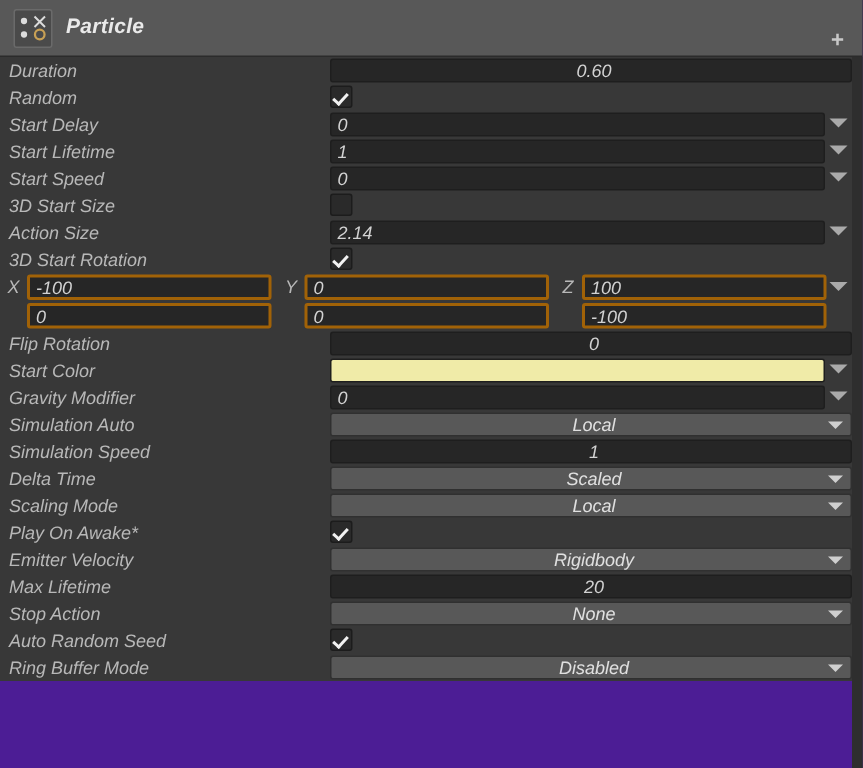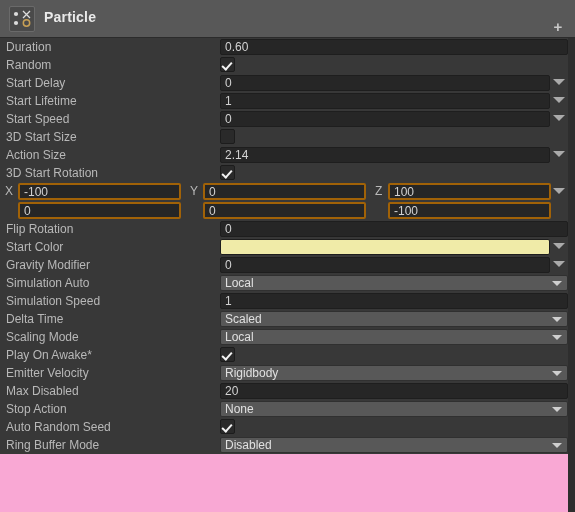"Particle" #root { background: #f9a8d4 -> #4c1d95; font-style: none -> italic }
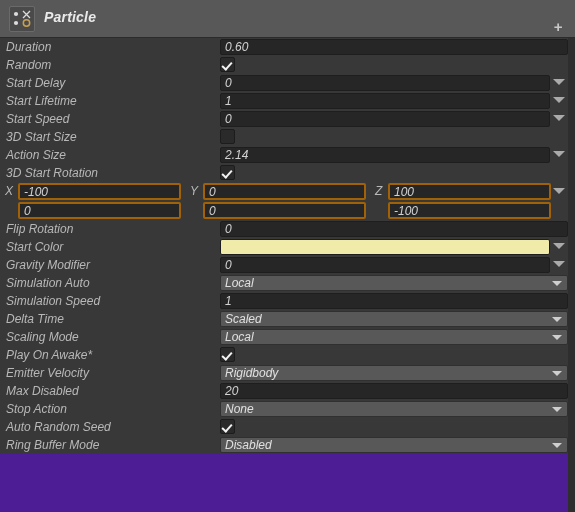"0.60" .f-wide { text-align: none -> center }
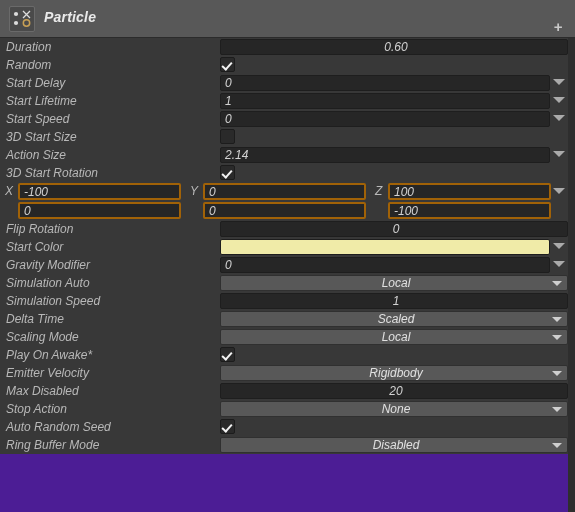"Max Disabled" div.row-label { text: Disabled -> Lifetime }
